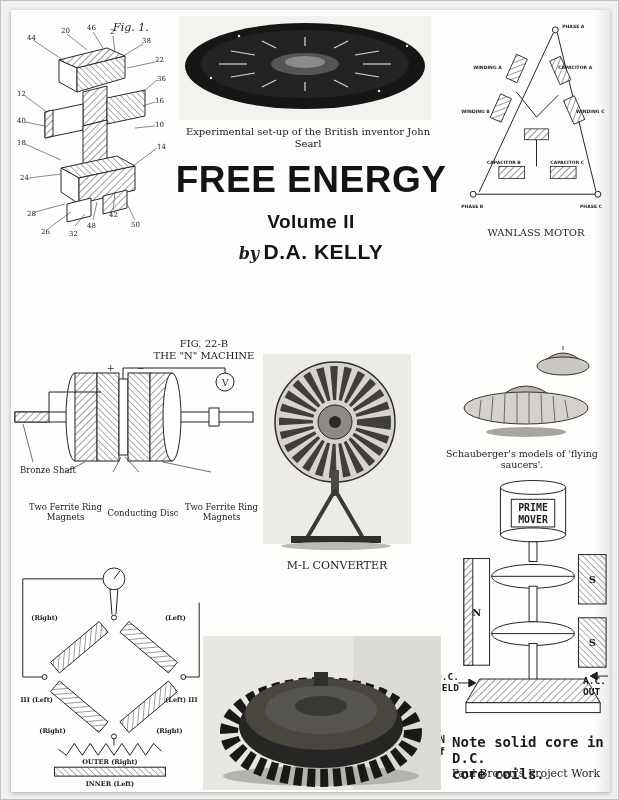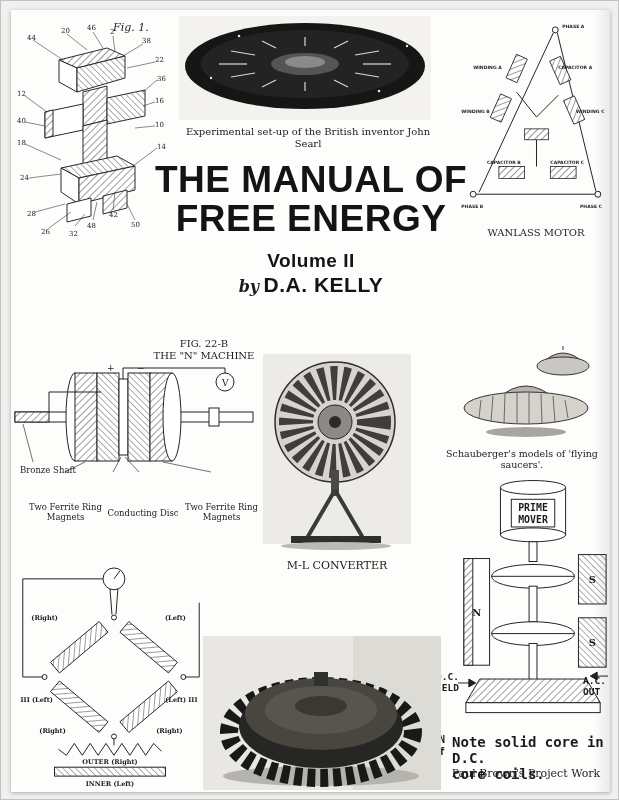"THE MANUAL OF" div.ttl { html: <div>THE MANUAL OF</div> -> none }
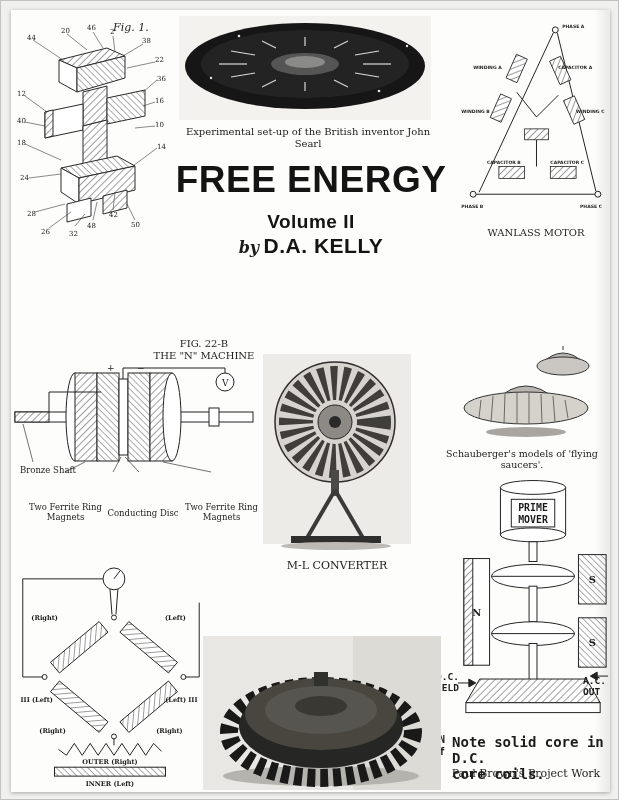"by D.A. KELLY" div { margin-top: 1px -> 7px }
